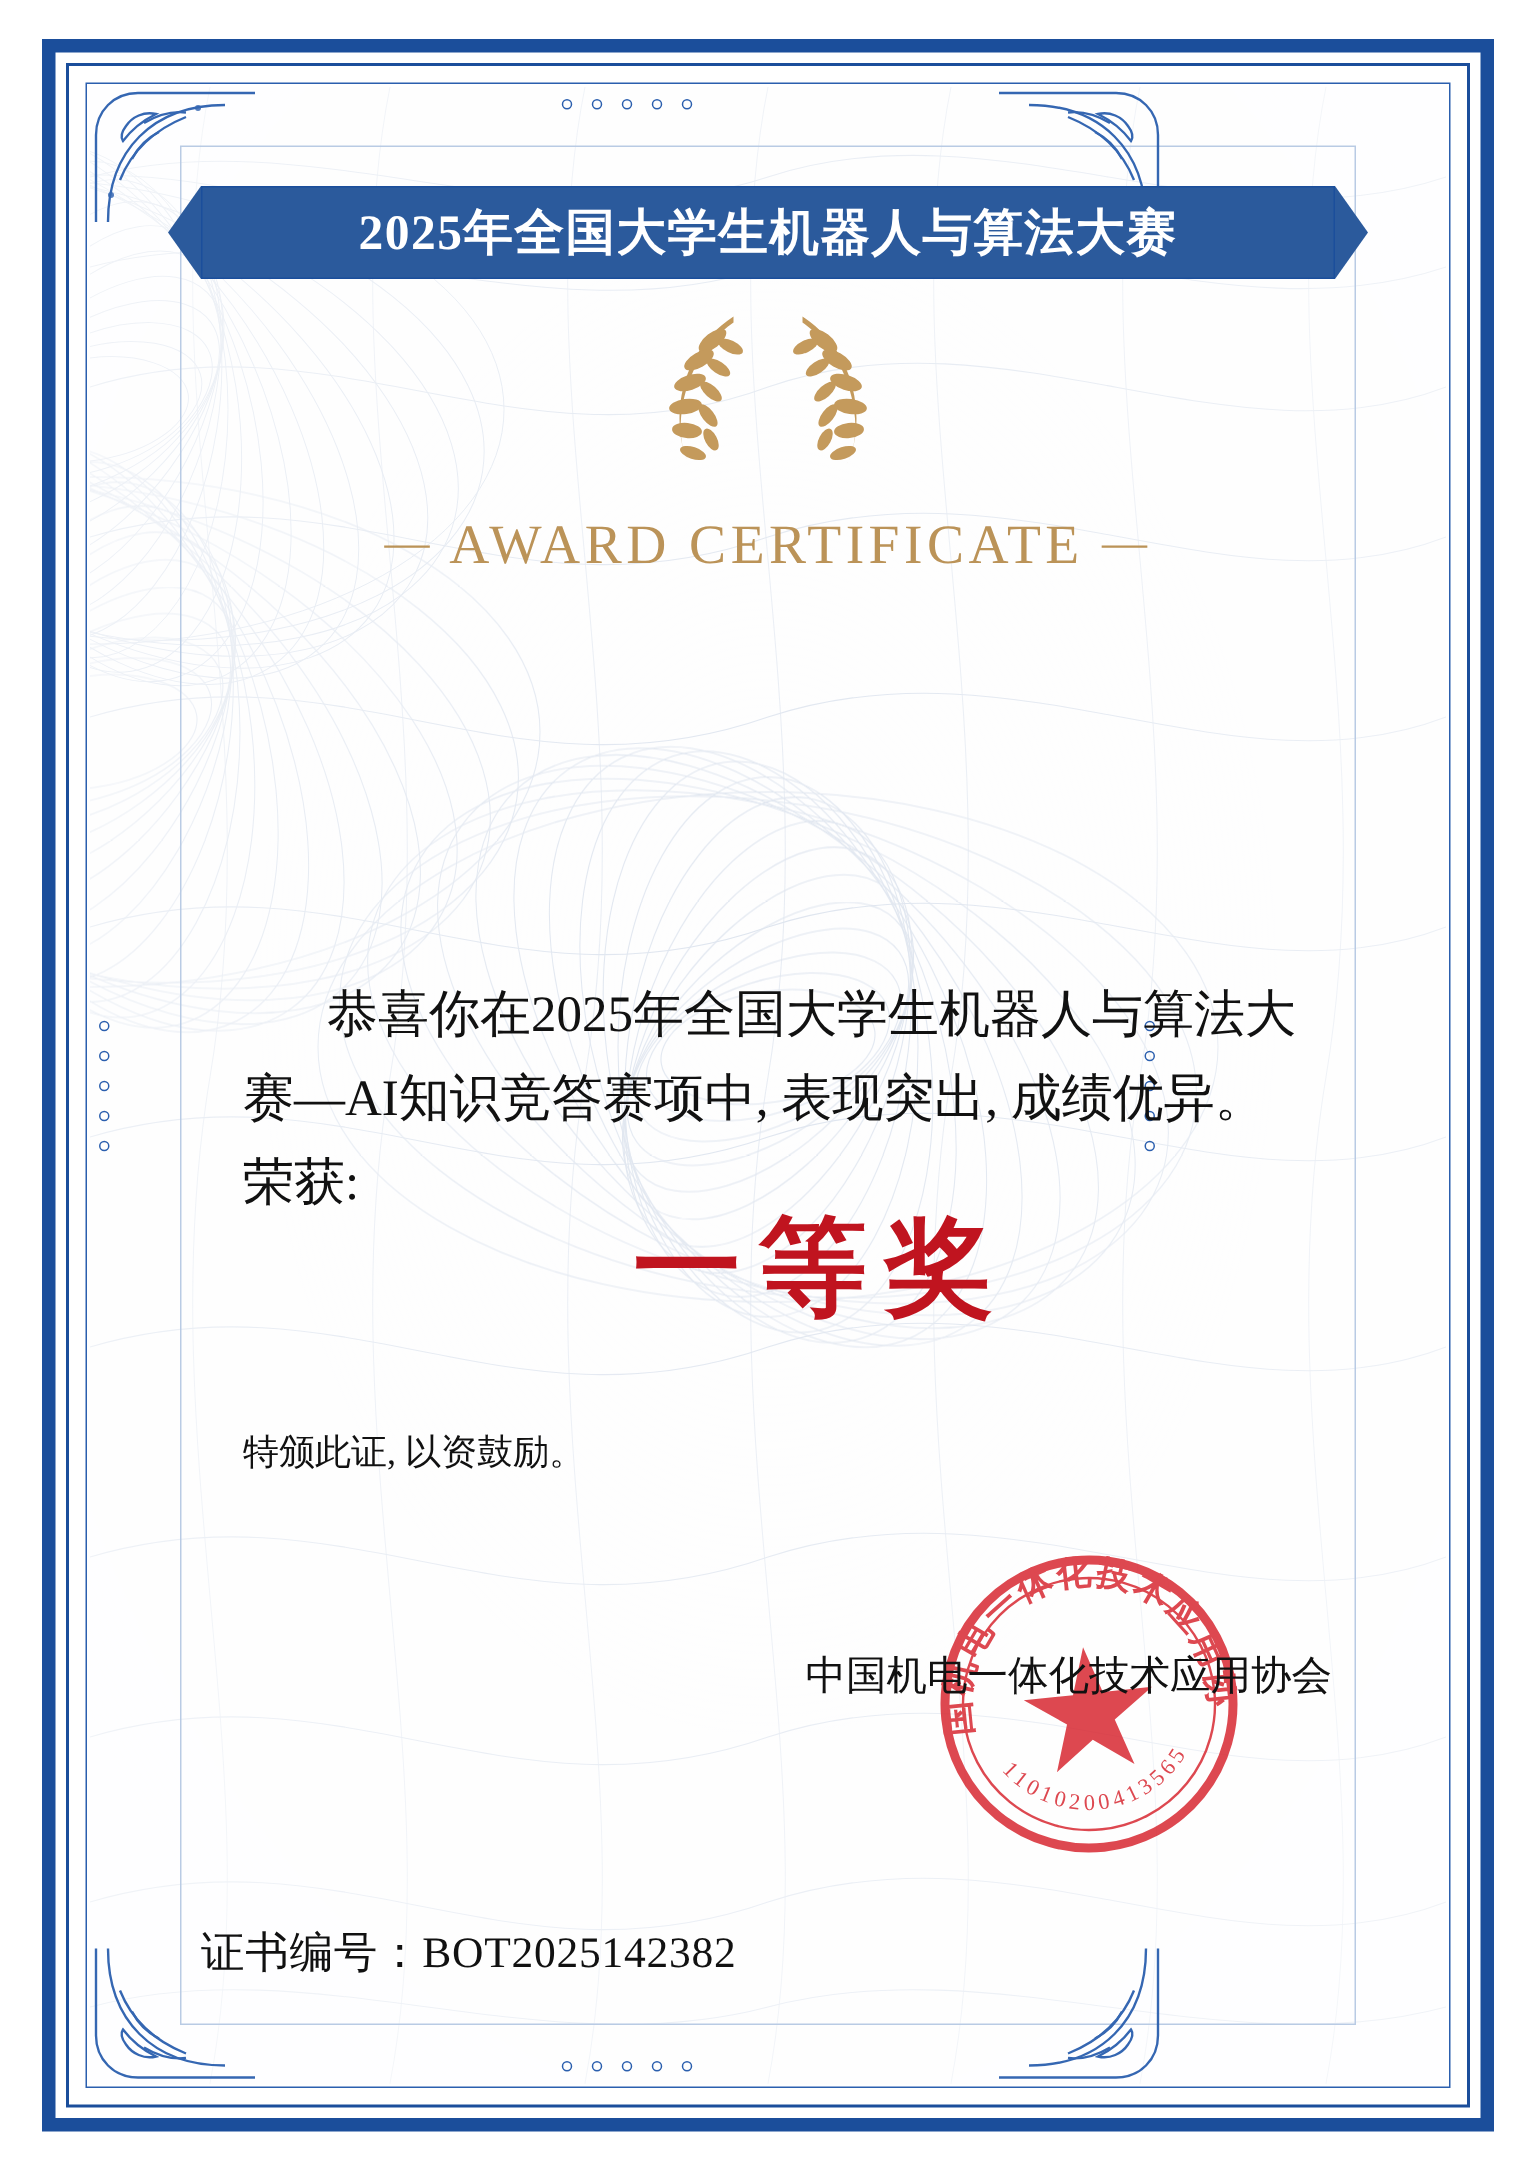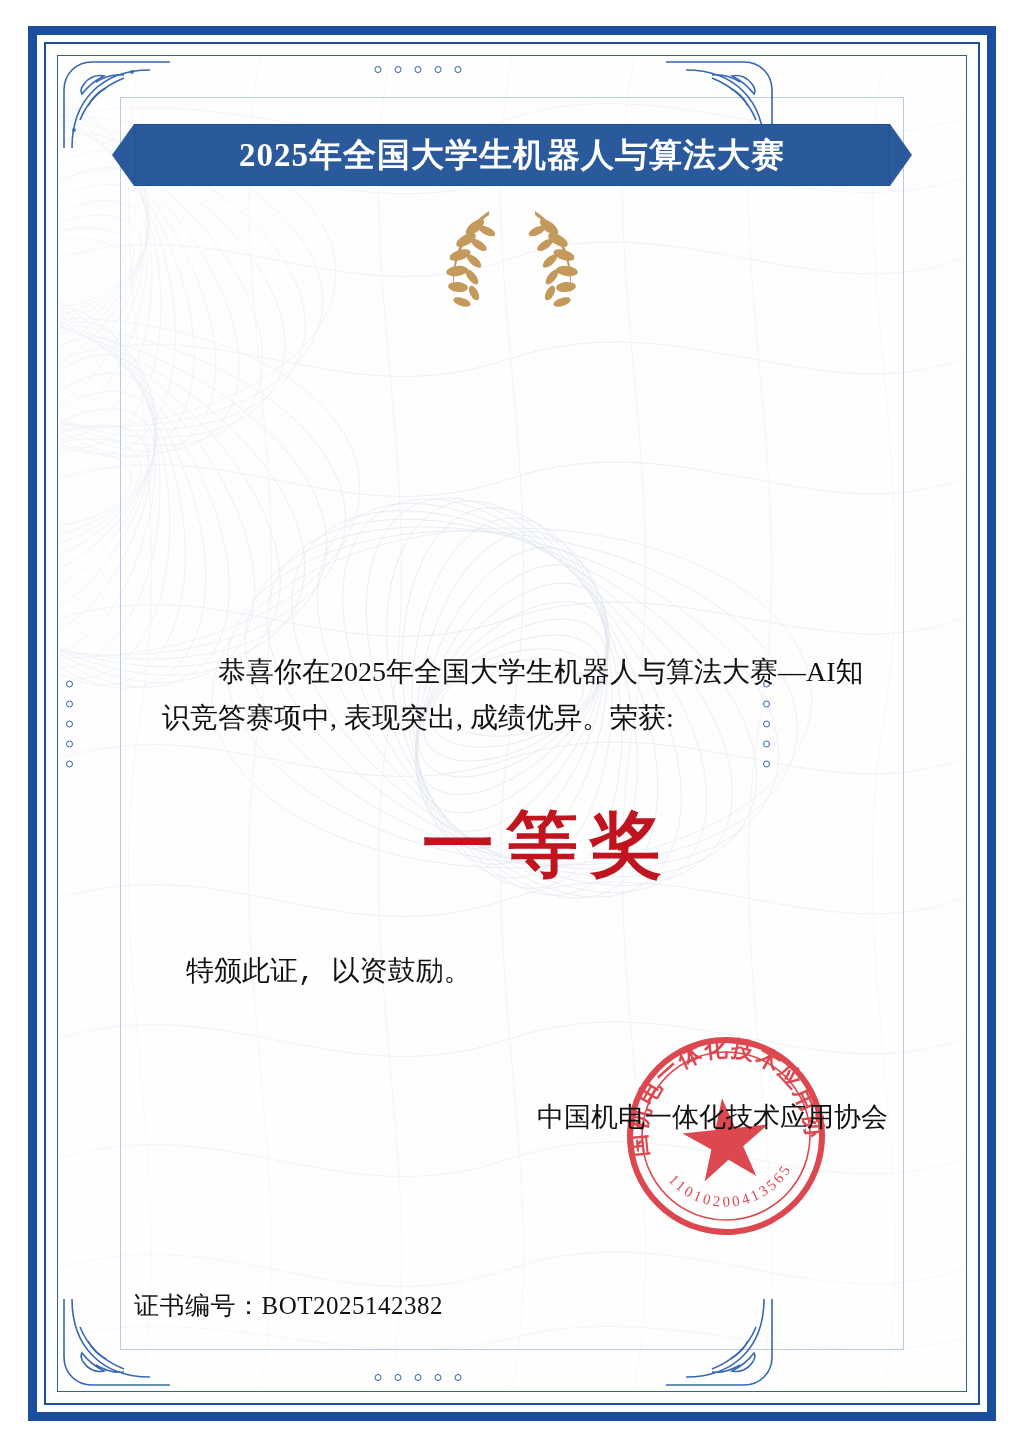"— AWARD CERTIFICATE —" div.subtitle { html: none -> <div> <span>—</span> <span>AWARD CERTIFICATE</span> <span>—</span> </div> }
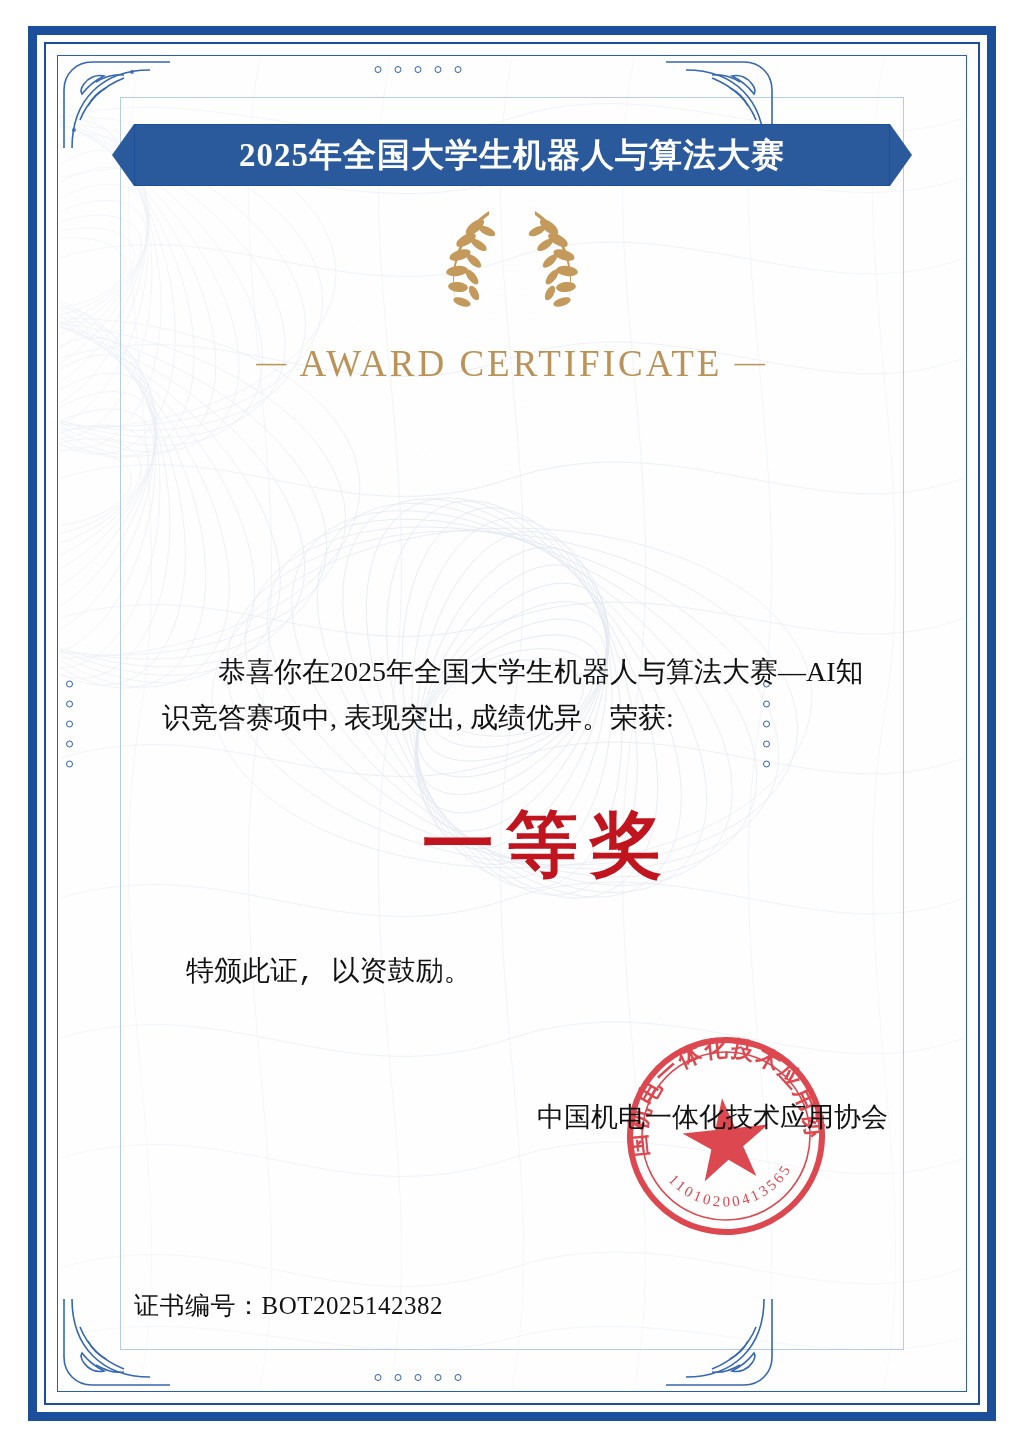"恭喜你在2025年全国大学生机器人与算法大赛—AI知识竞答赛项中, 表现突出," .body-text { font-size: 28px -> 34px }
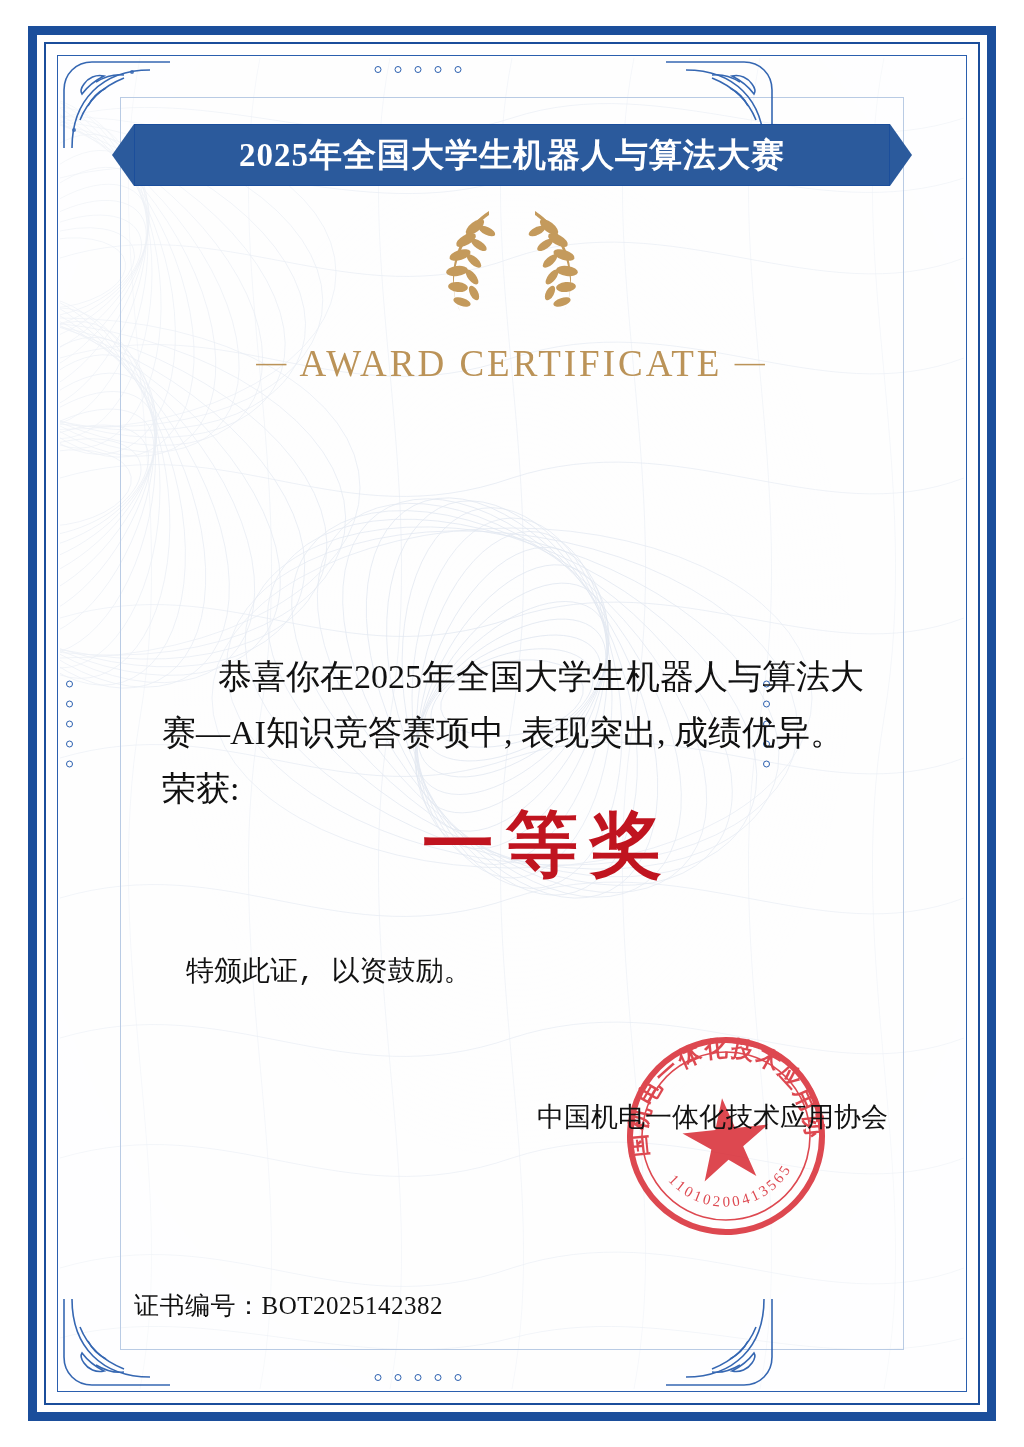"特颁此证, 以资鼓励。" .closing { font-family: Liberation Mono, monospace -> Liberation Serif, serif; font-size: 28px -> 24px; margin-left: 24px -> none }
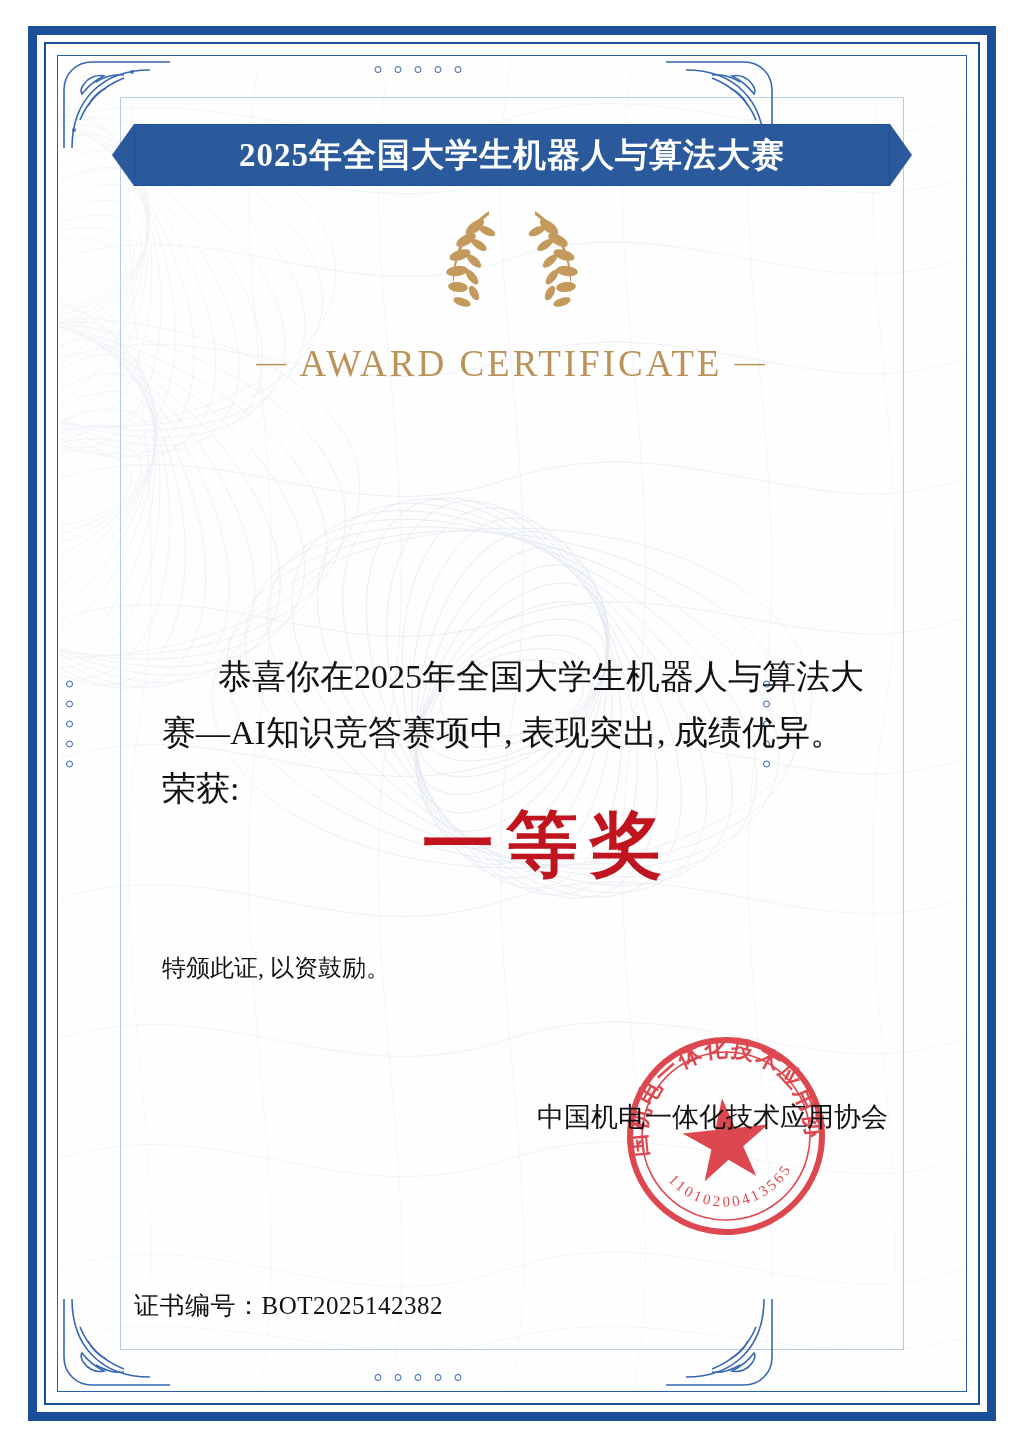"证书编号：BOT2025142382" .cert-no { font-size: 25px -> 29px }
